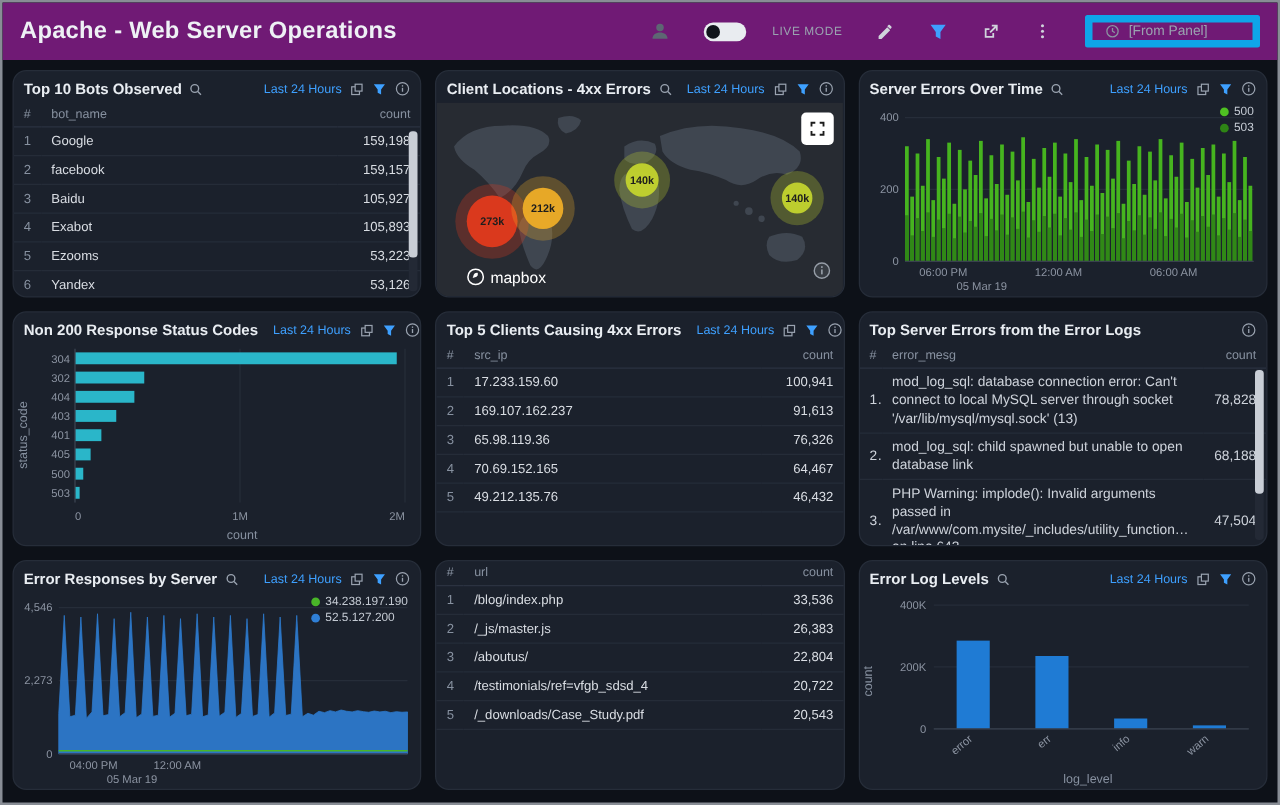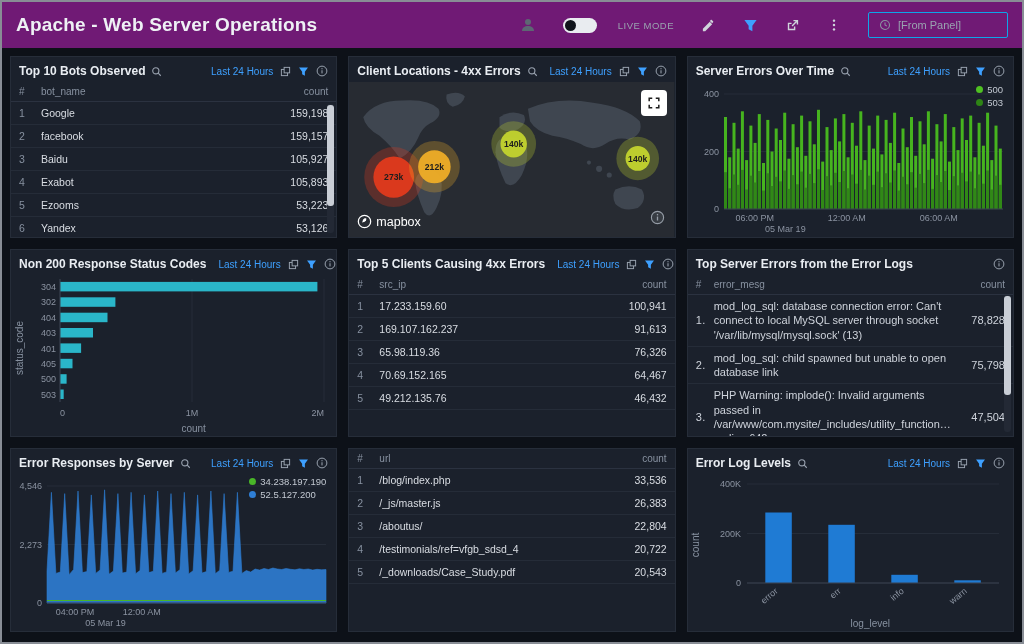"[From Panel]" .from-panel { border: 1px solid #0ea5e9 -> 6px solid #0ea5e9 }
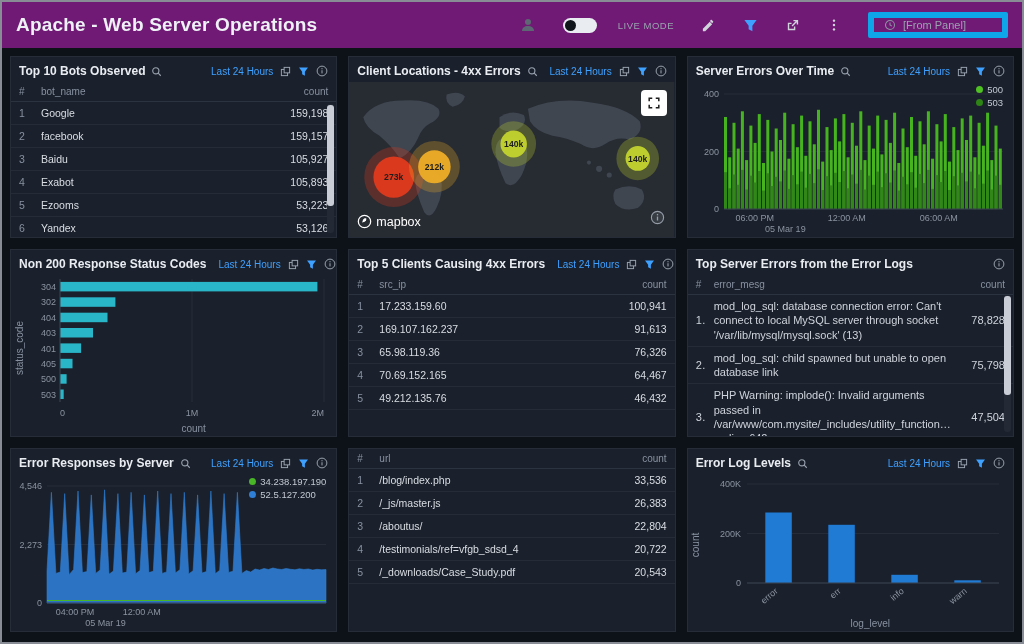"Top 10 Bots Observed" .panel { border-radius: 0 -> 11px }
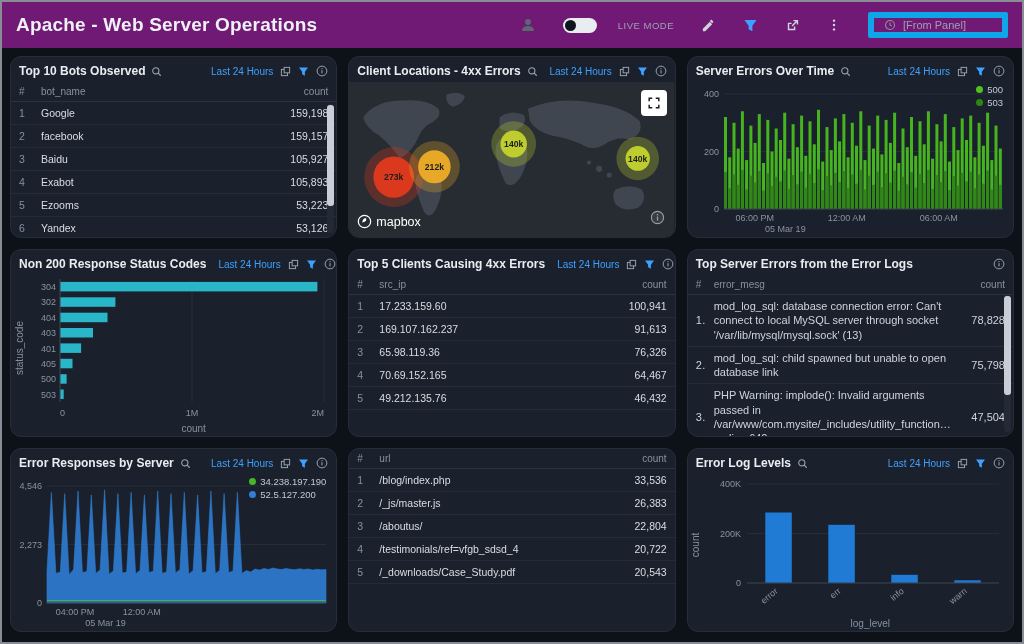"mapbox" .mapbox { left: 8px -> 24px }
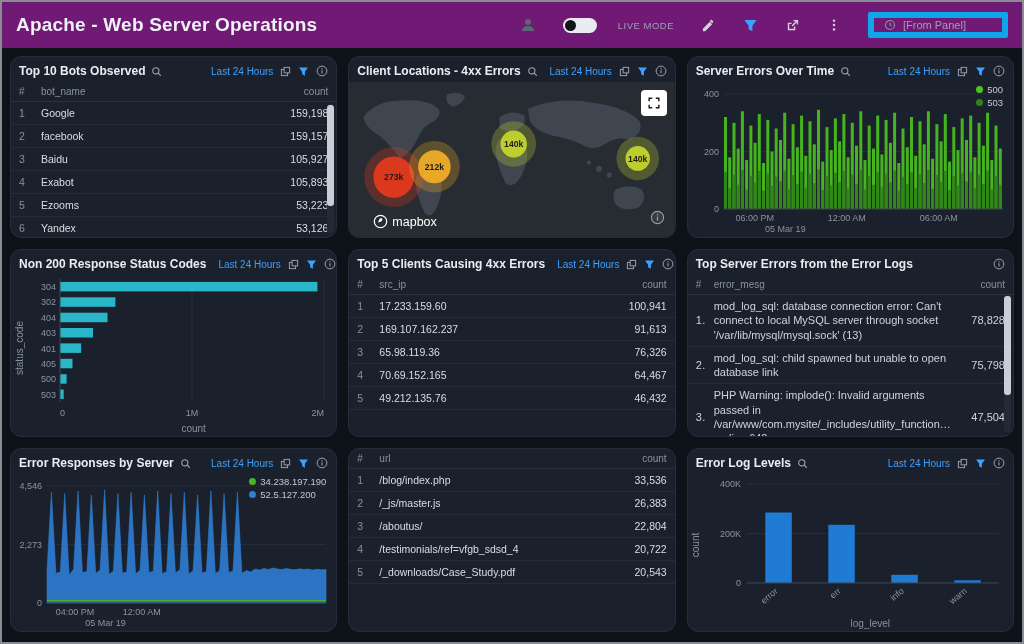"75,798" td.num { text: 75,798 -> 68,188 }
